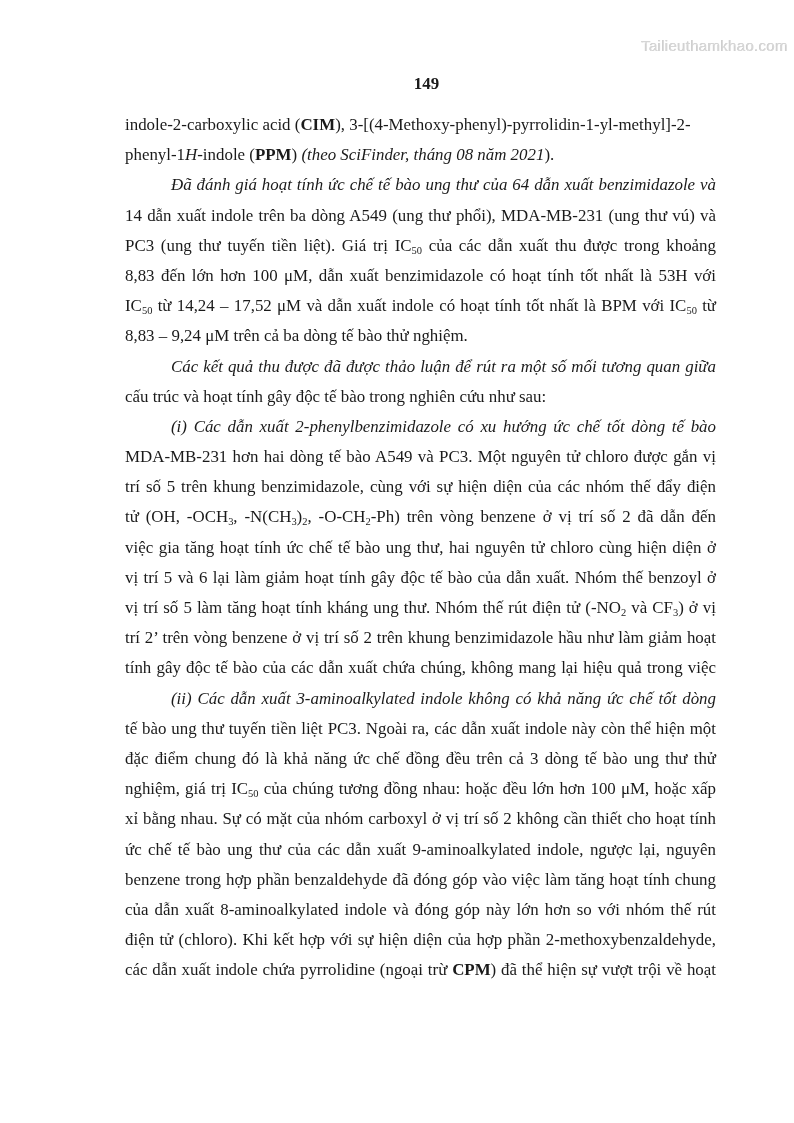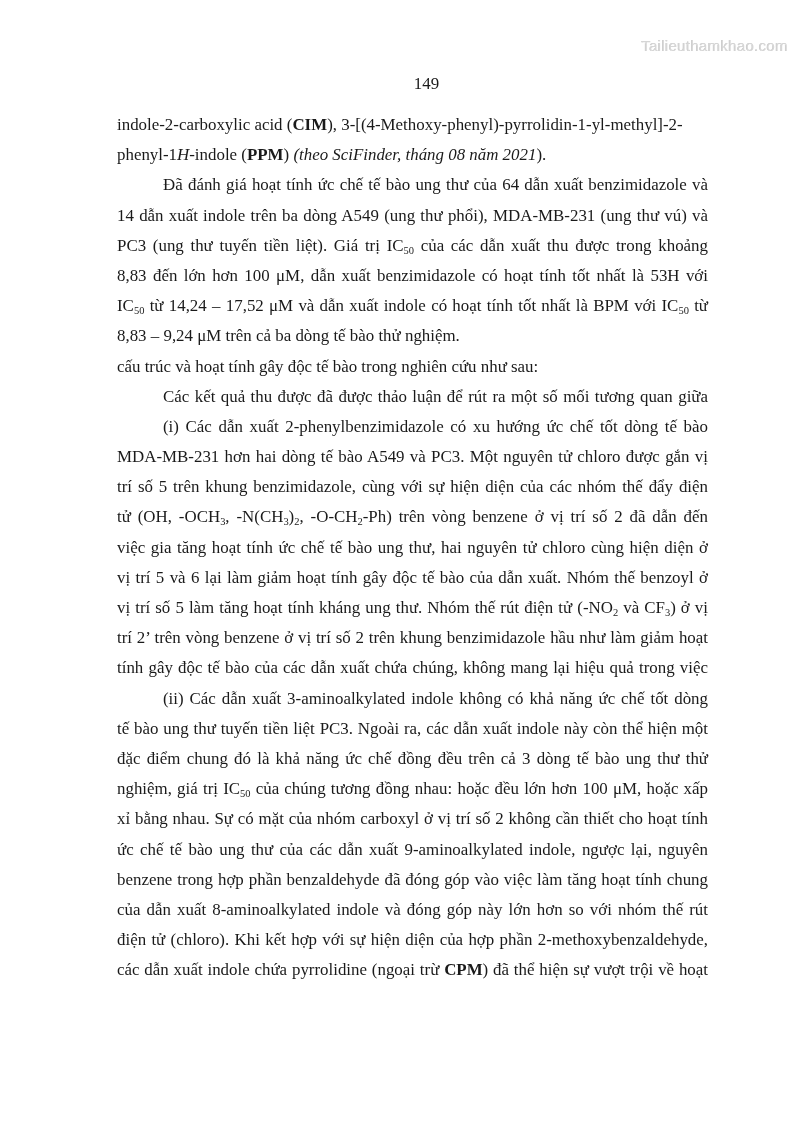"149" .page-number { font-weight: none -> bold }
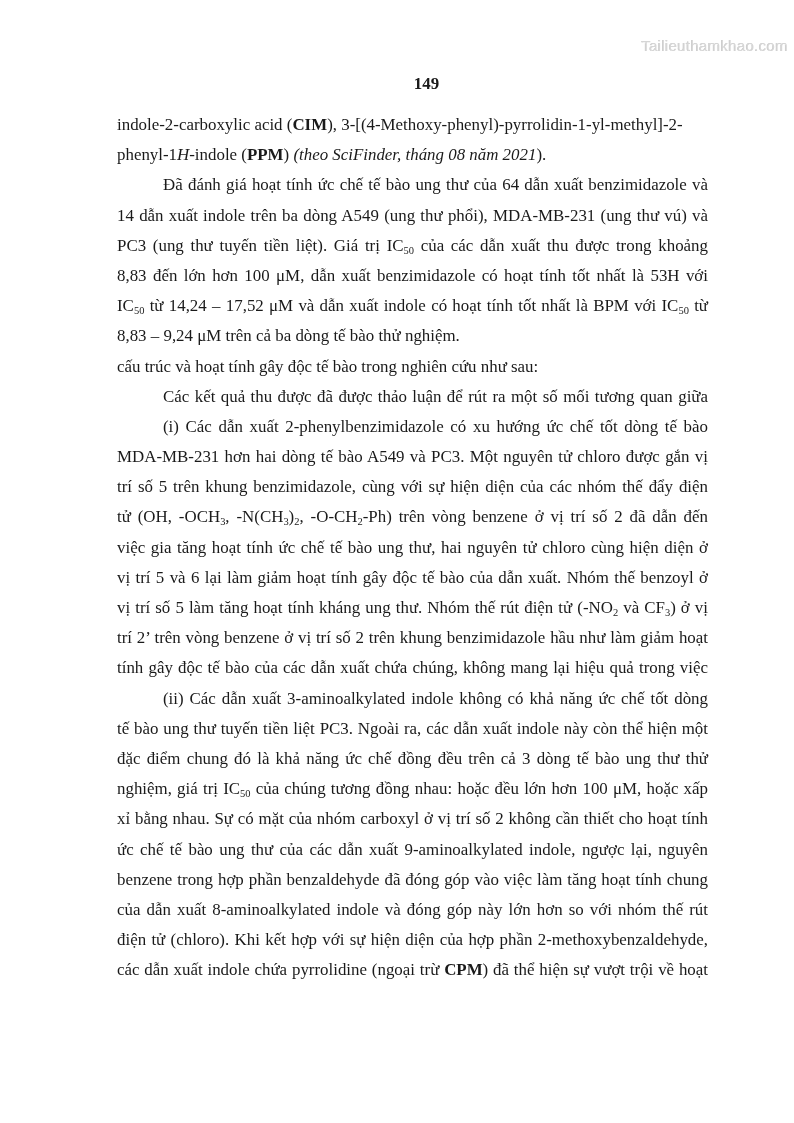"indole-2-carboxylic acid (CIM)," .text-body { left: 117px -> 125px }
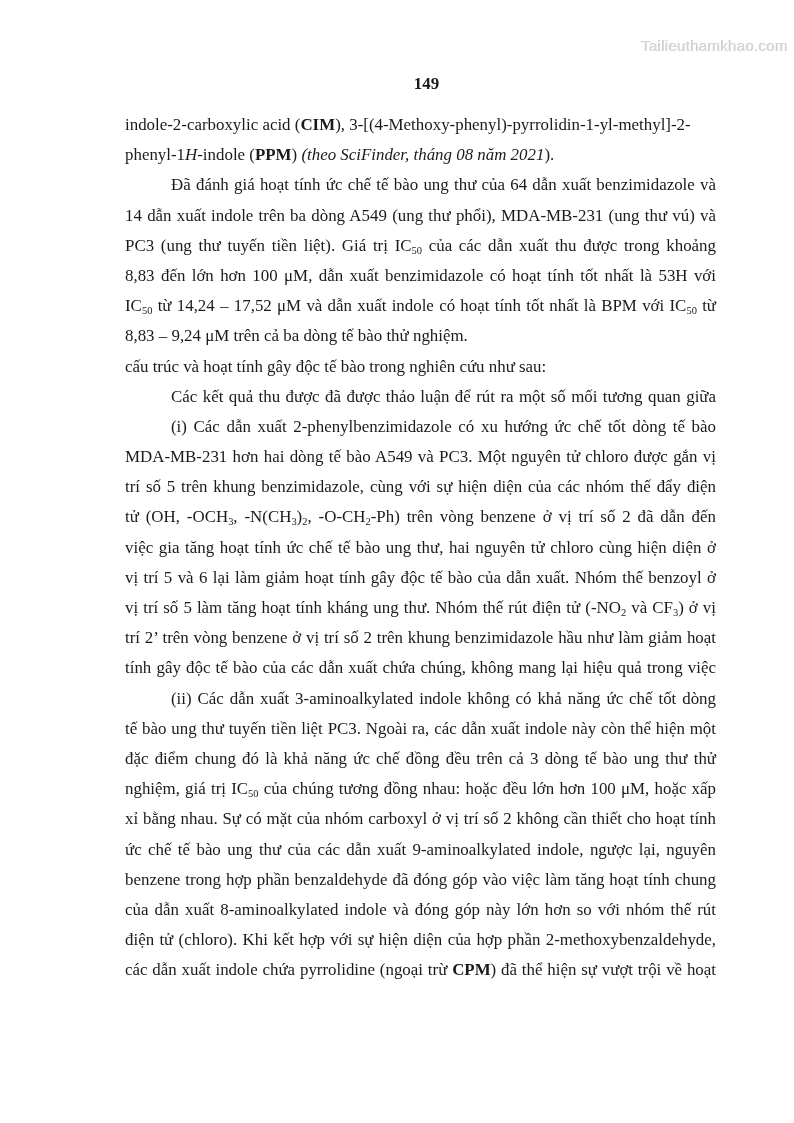"Đã đánh giá hoạt tính" .line.ind { font-style: none -> italic }
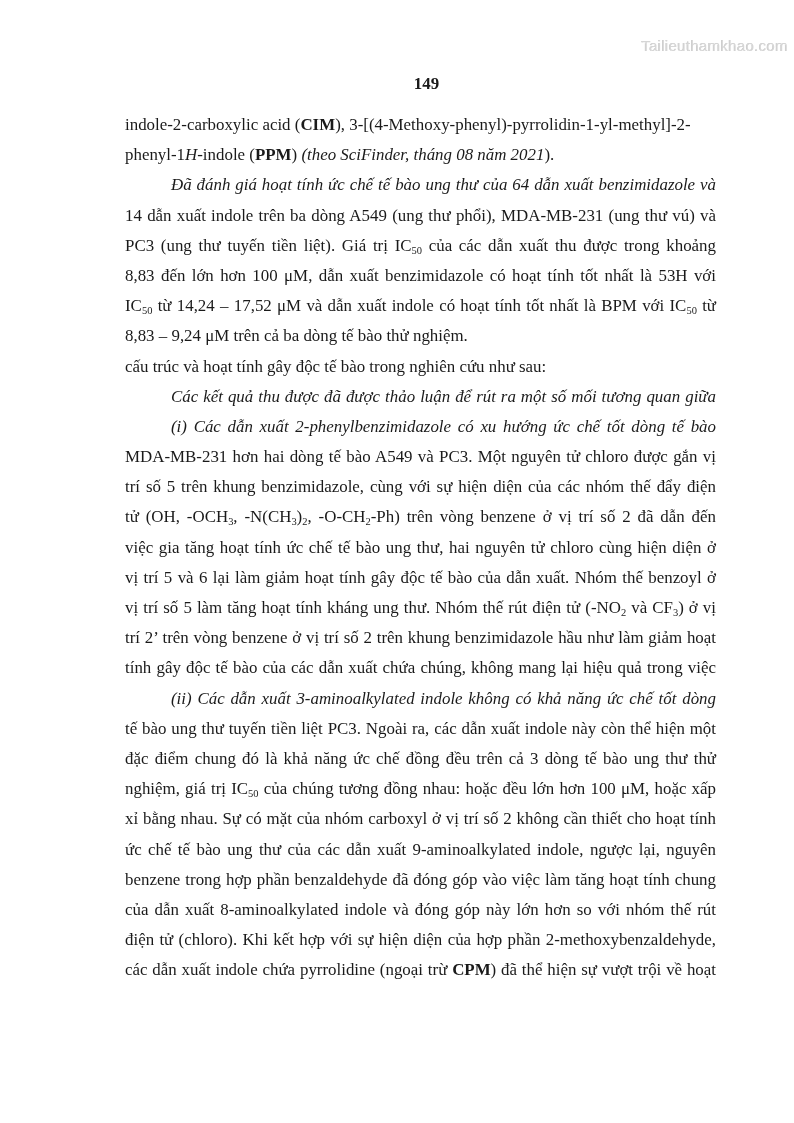"cấu trúc và hoạt tính" div.line { order: before "Các kết quả thu được" -> after "Các kết quả thu được" }
